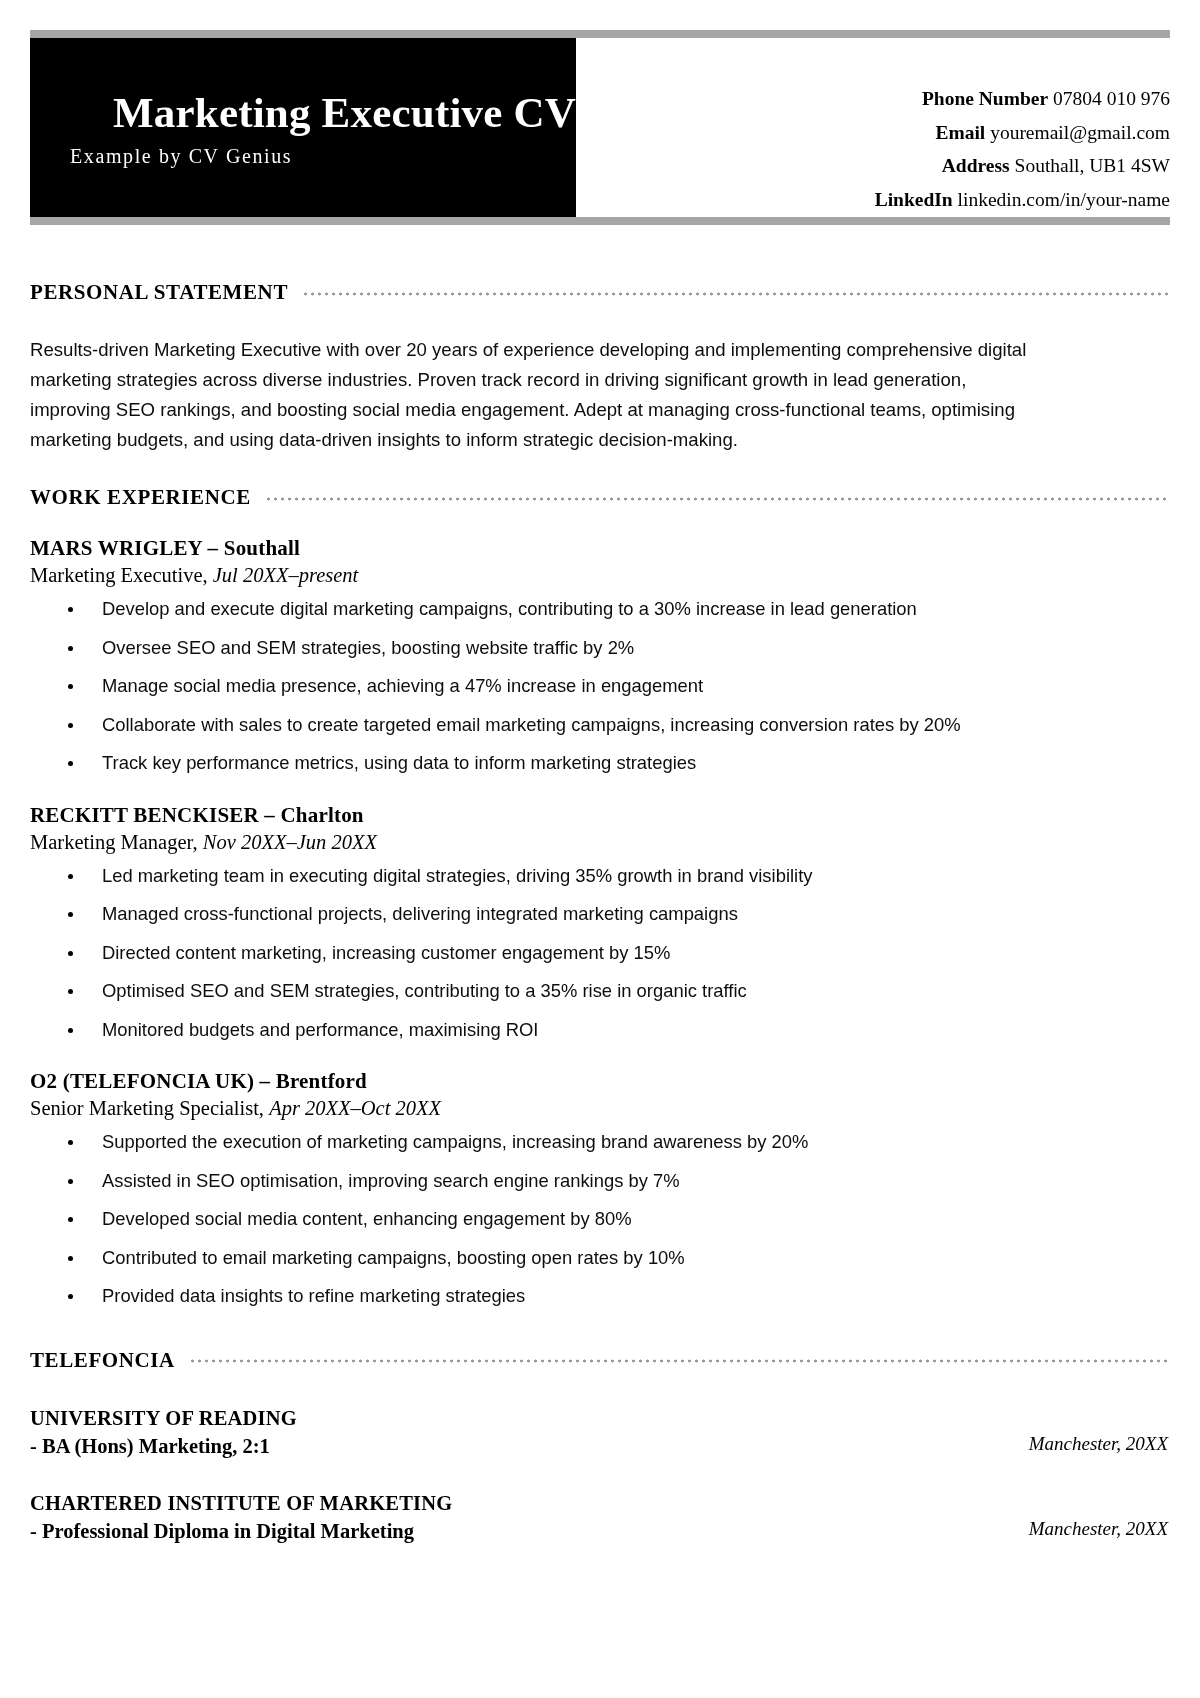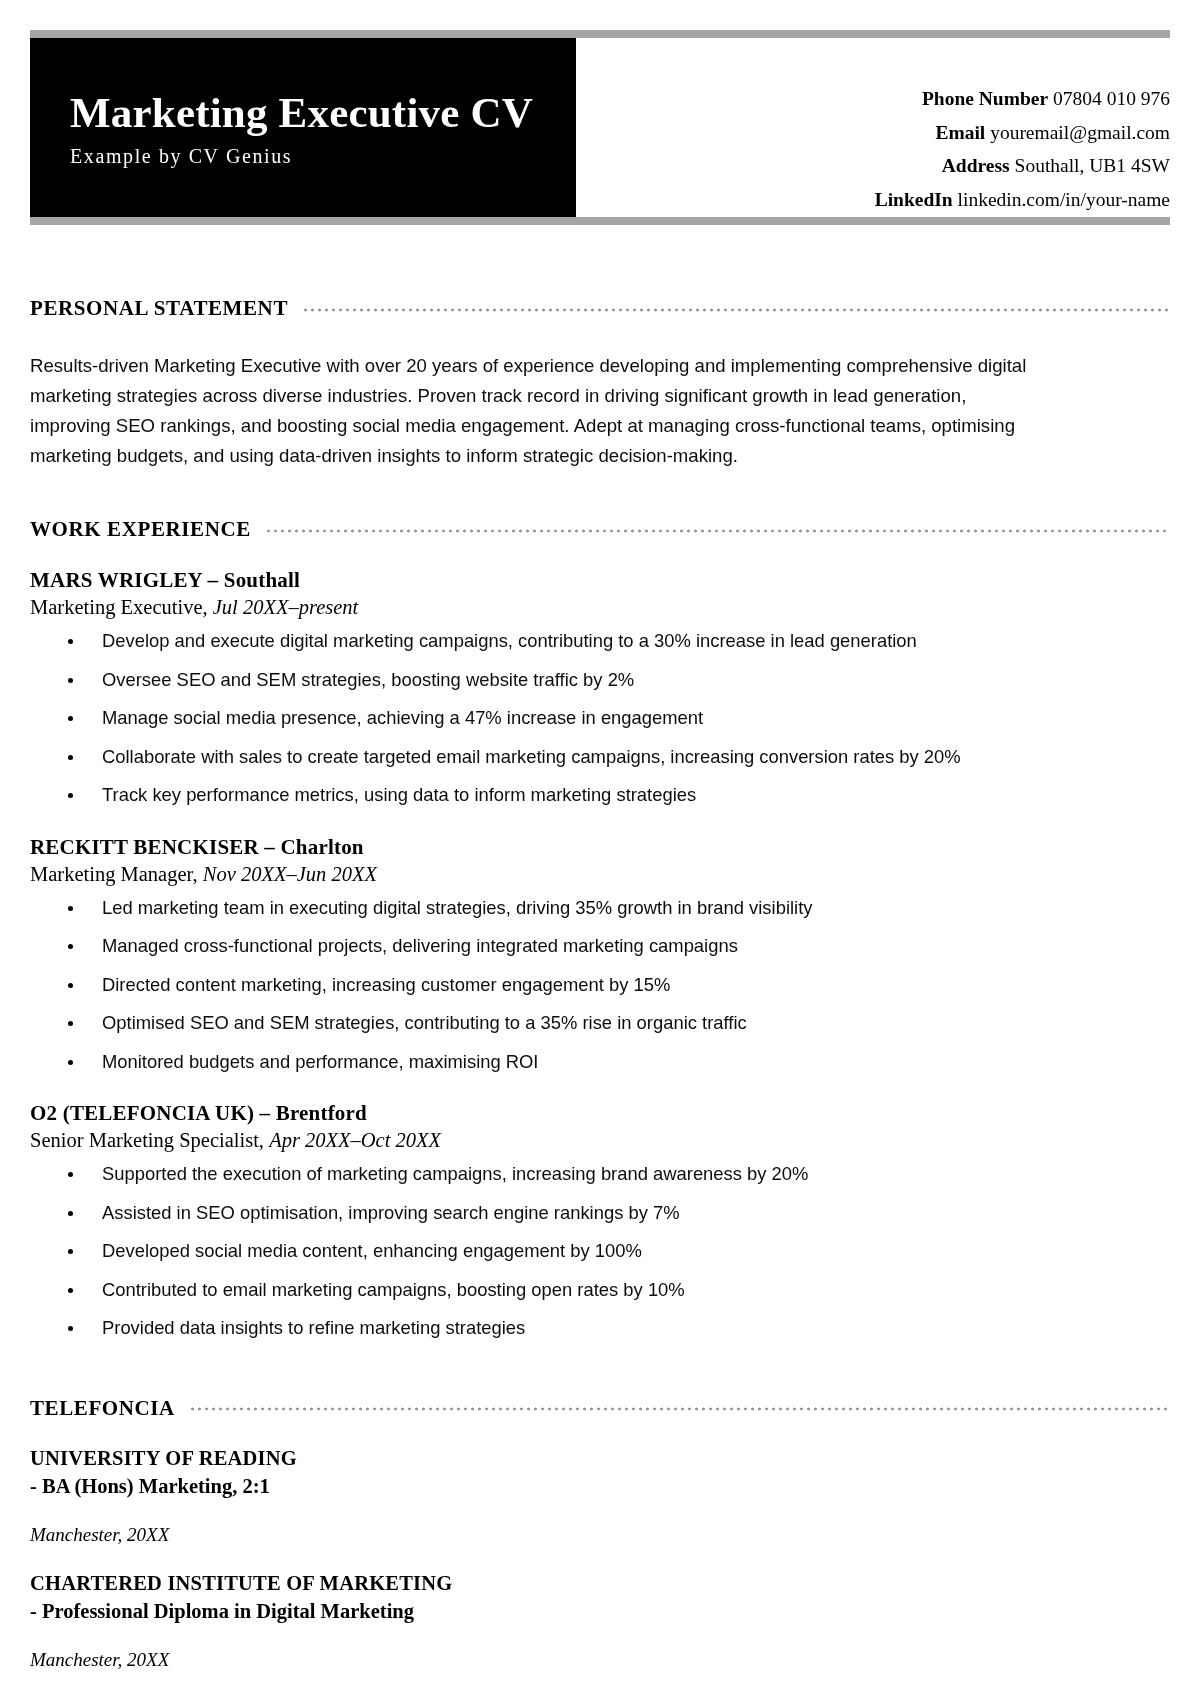"Marketing Executive CV" .cv-title { text-align: none -> right }
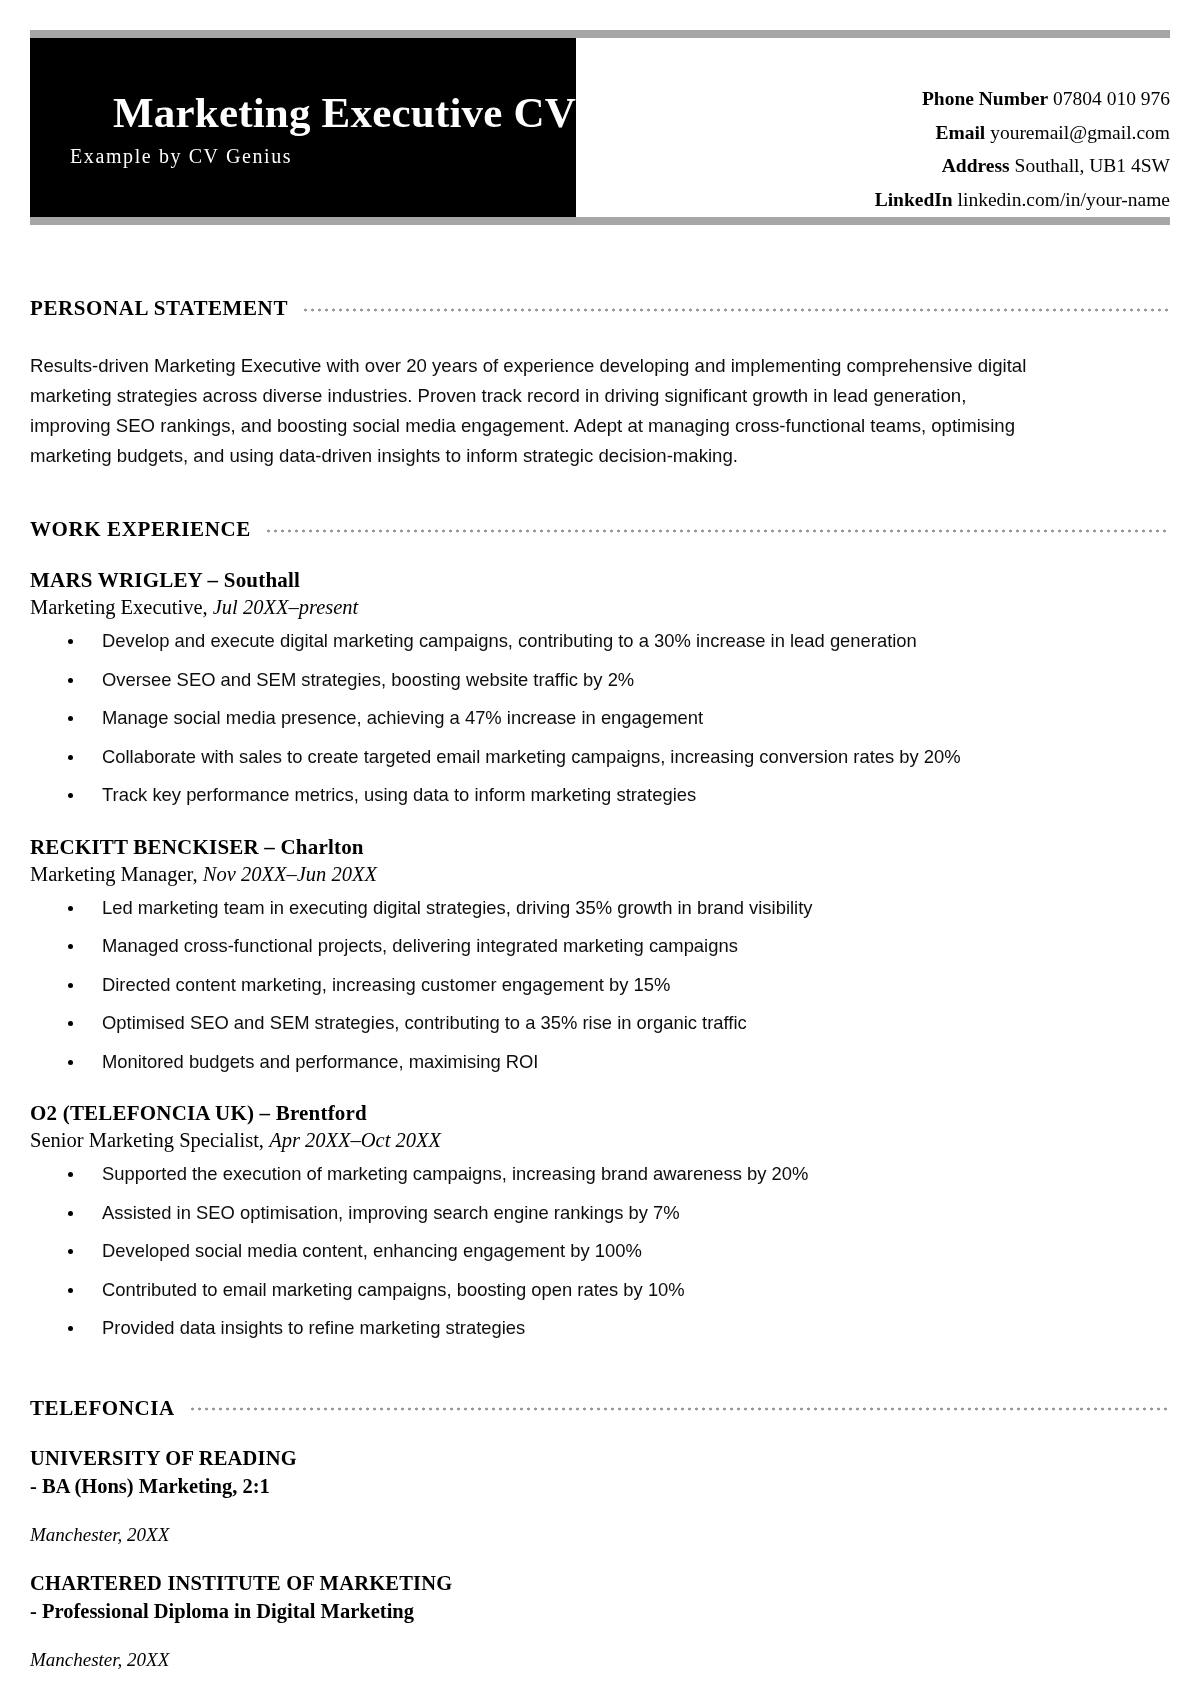"PERSONAL STATEMENT" .section-head { margin-top: 16px -> 0 }
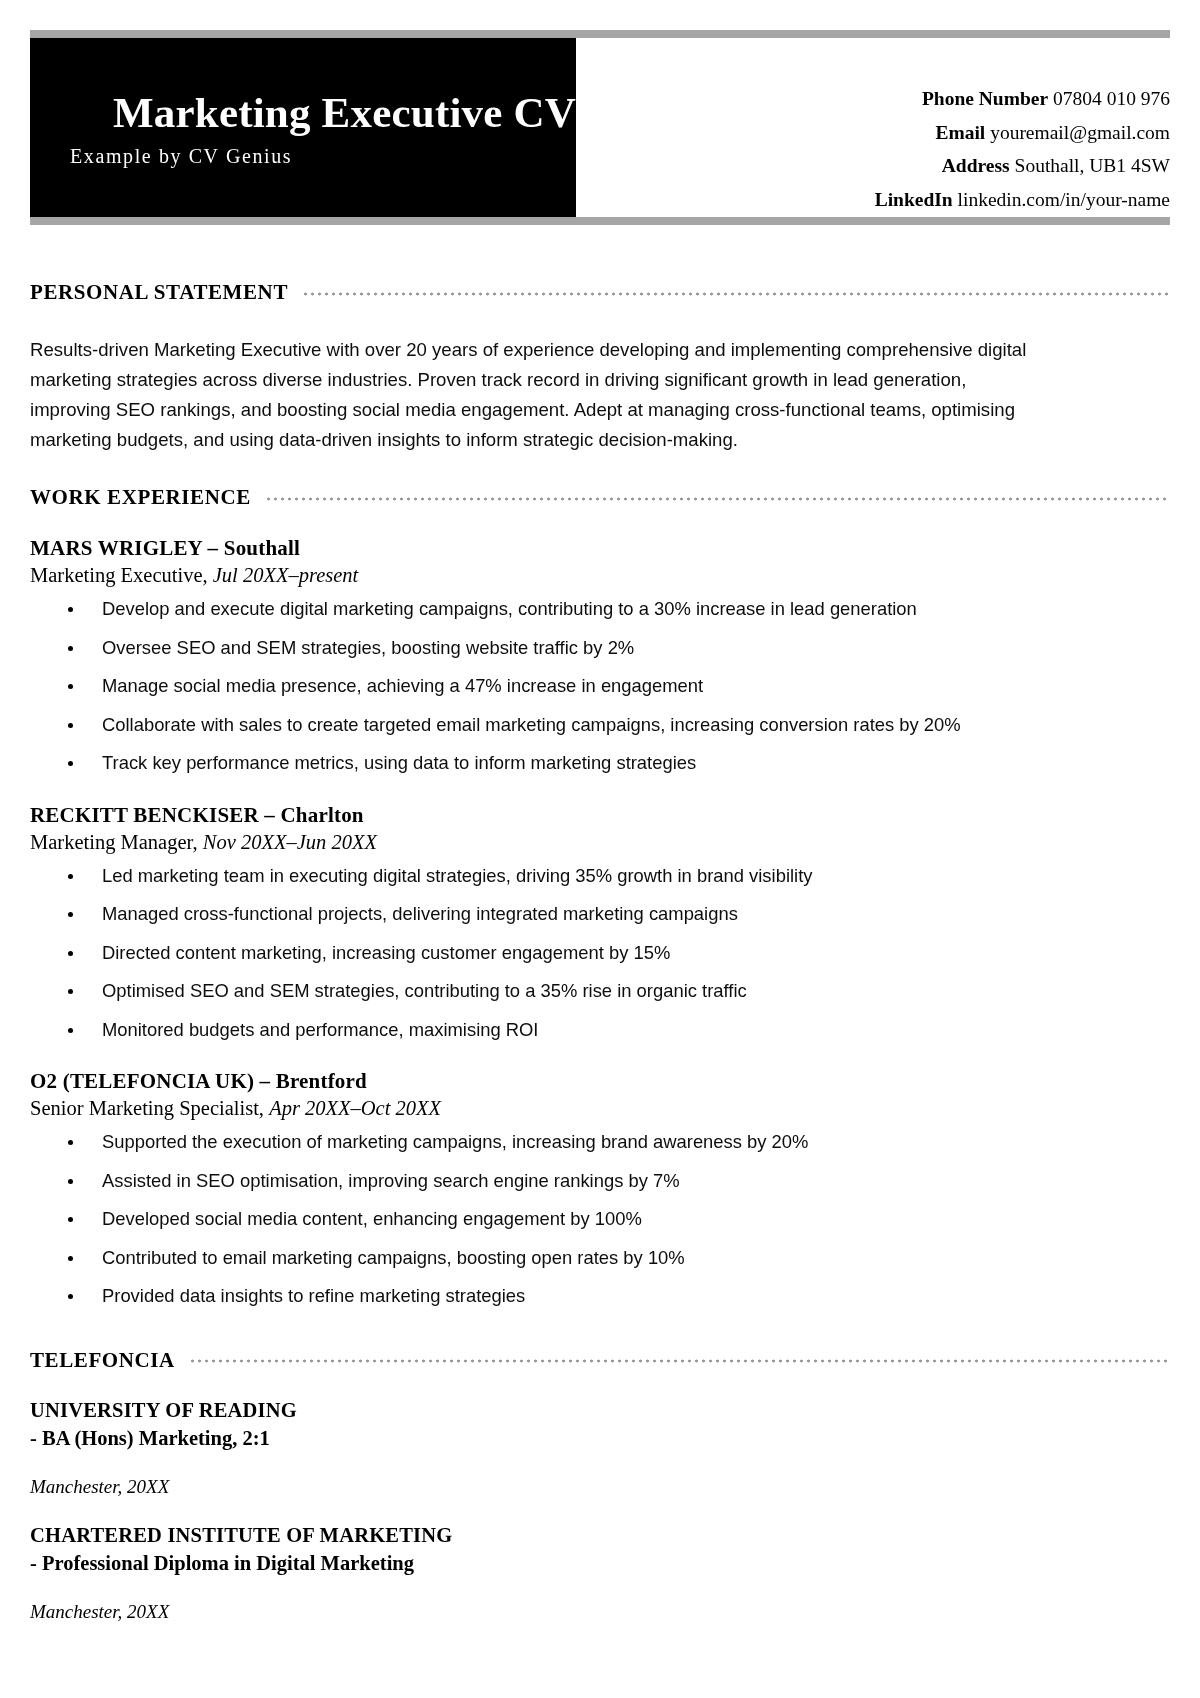"Developed social media content," li { text: 100% -> 80% }
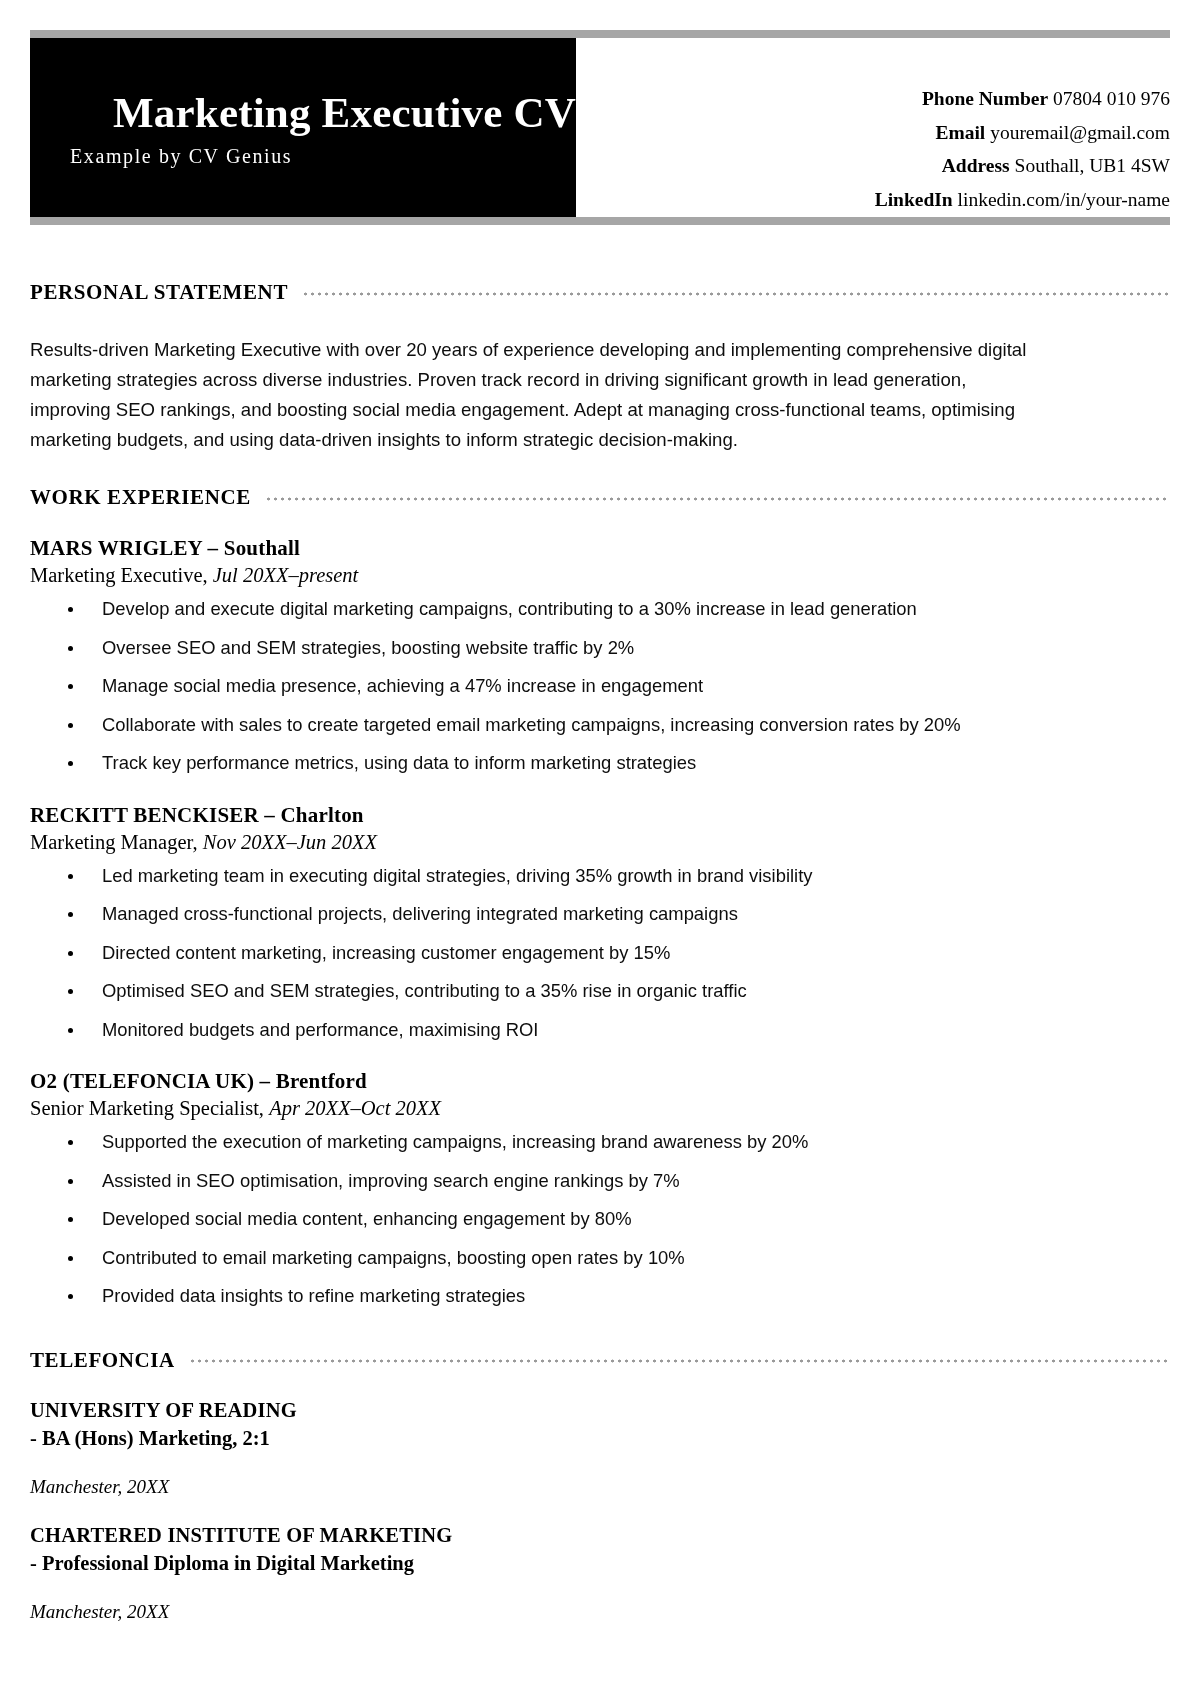"UNIVERSITY OF READING" .edu-entry { flex-direction: column -> none; margin-top: 26px -> 34px }
